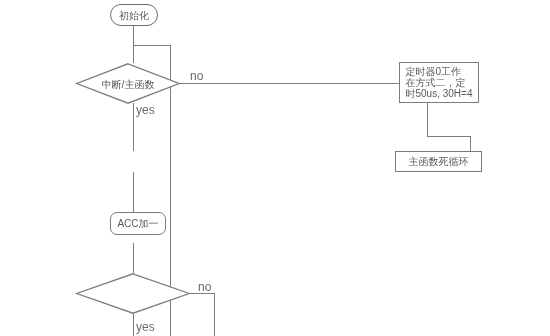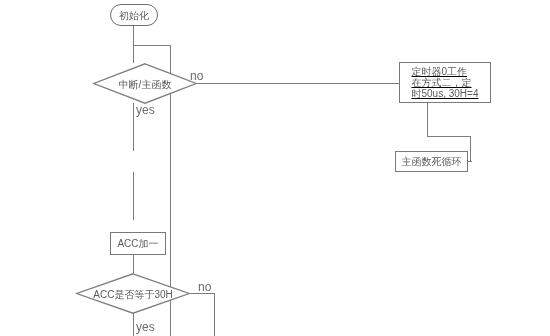"定时器0工作" div.process { text-decoration: underline -> none; width: 92px -> 80px }
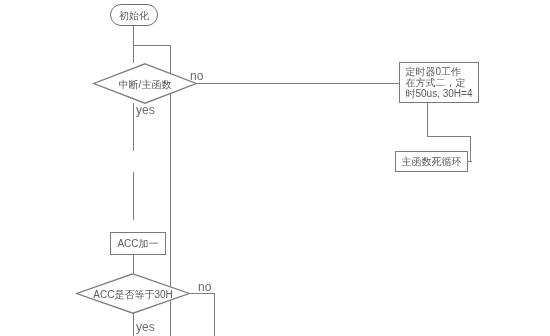"中断/主函数" div.decision { left: 93px -> 76px }
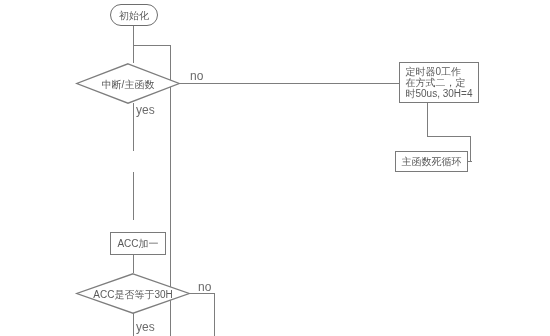"主函数死循环" div.process { width: 73px -> 87px }
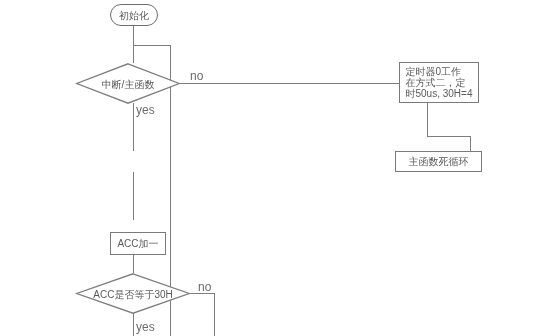"ACC加一" div.process { border-radius: none -> 7px; top: 232px -> 212px }
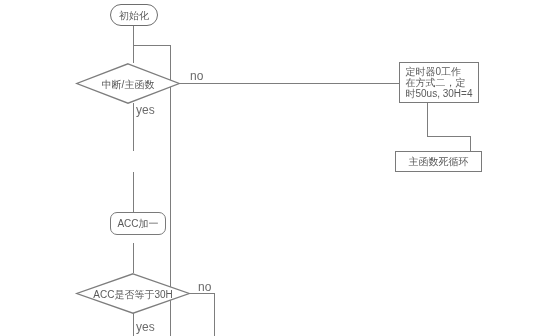"ACC是否等于30H" span.node-text { html: <span>ACC是否等于30H</span> -> none }
